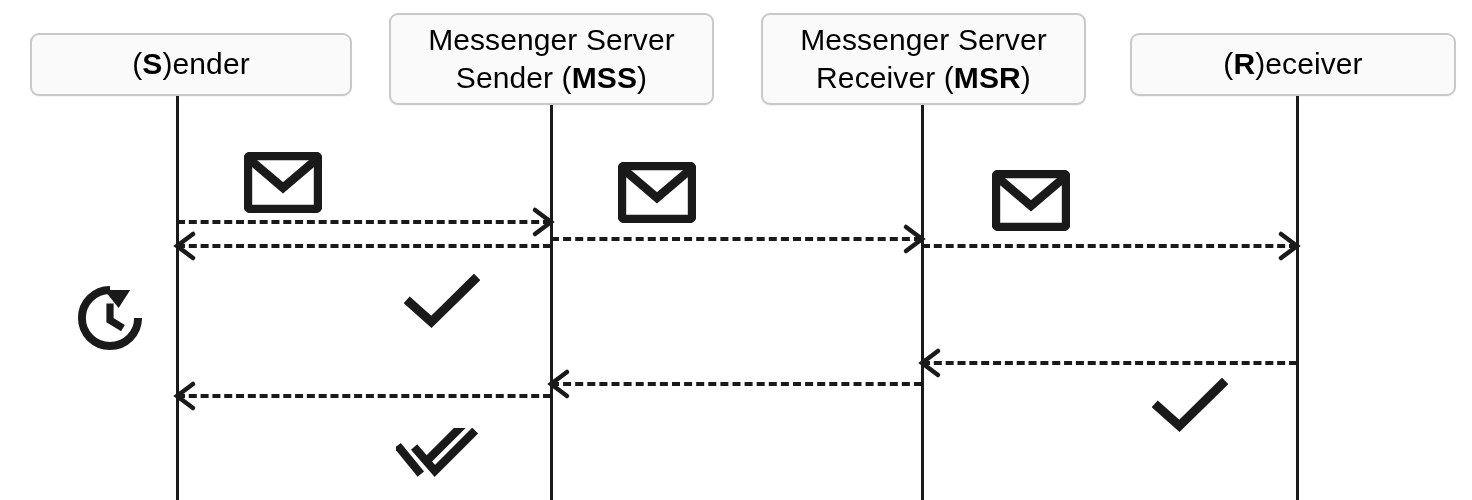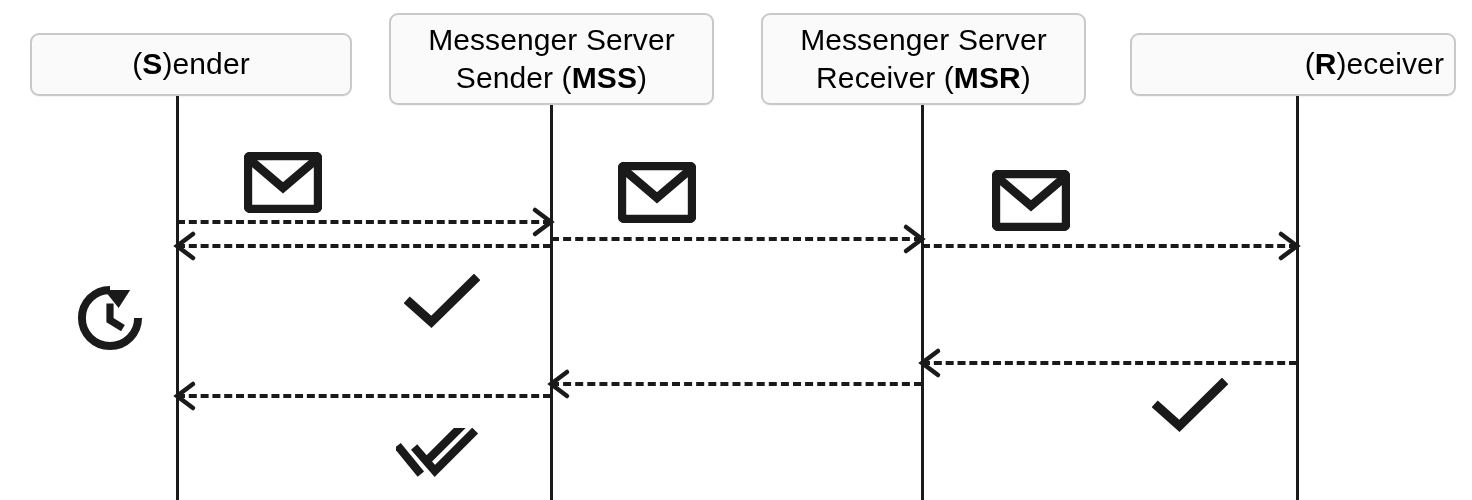"(R)eceiver" div.actor-box { justify-content: flex-end -> none }
